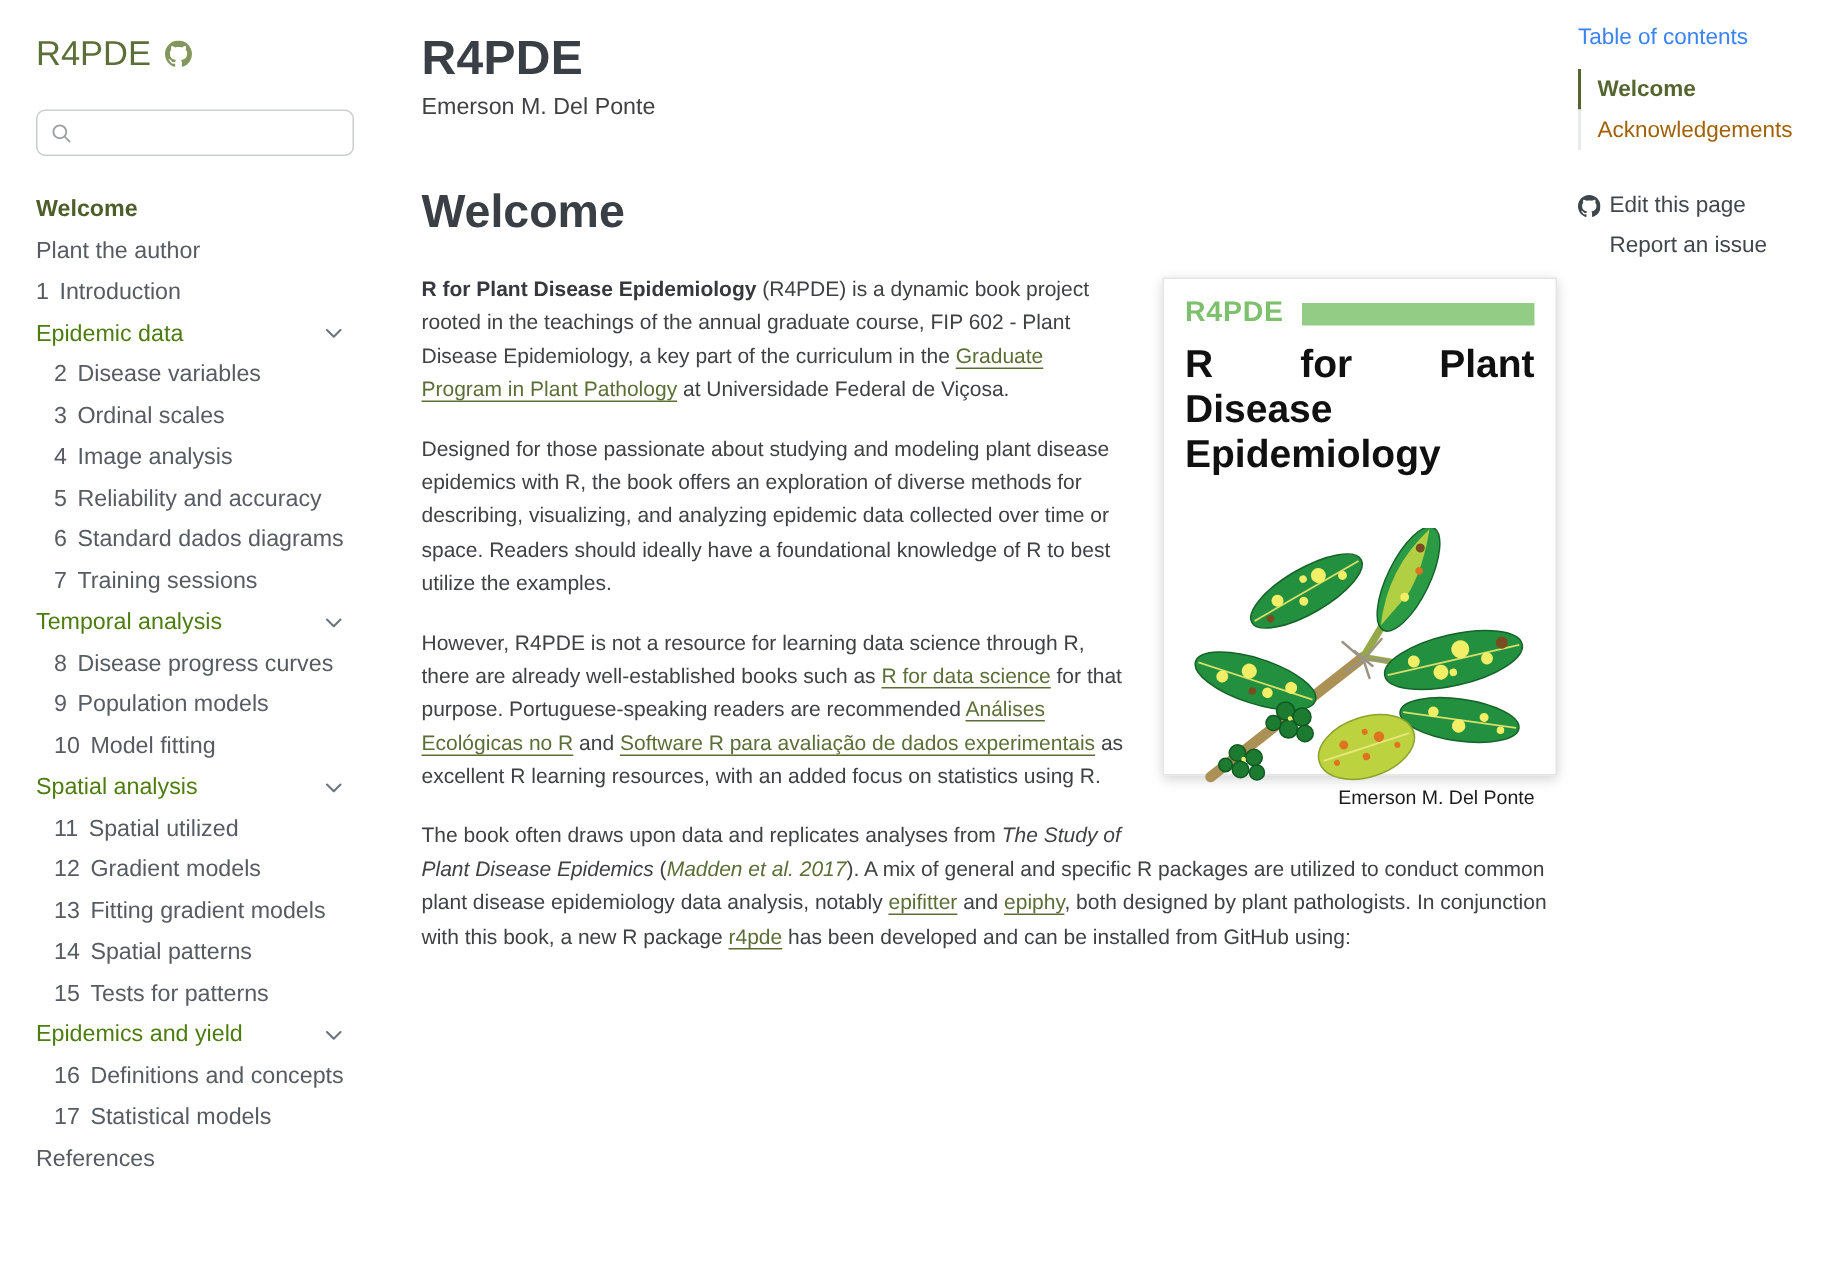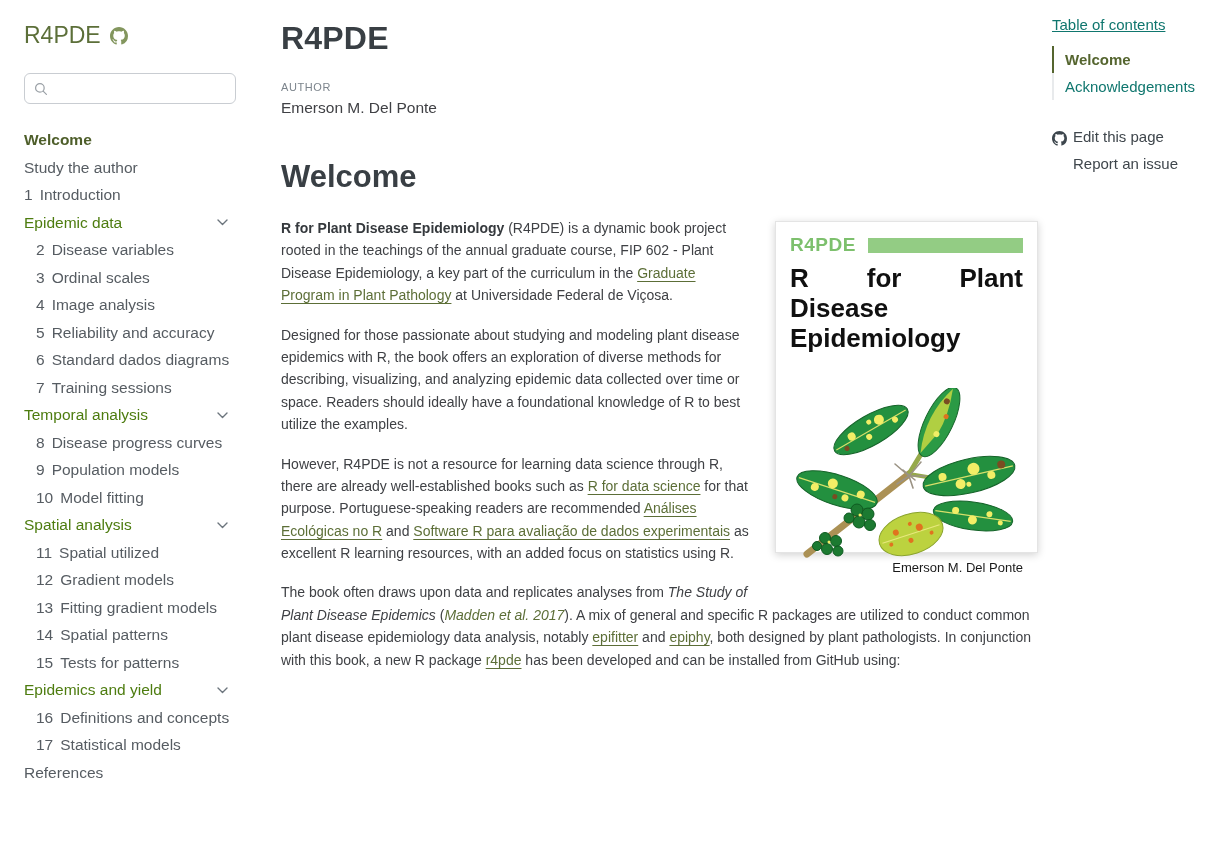"Table of contents" .toc-title { color: #0f766e -> #3b82f6; text-decoration: underline -> none }
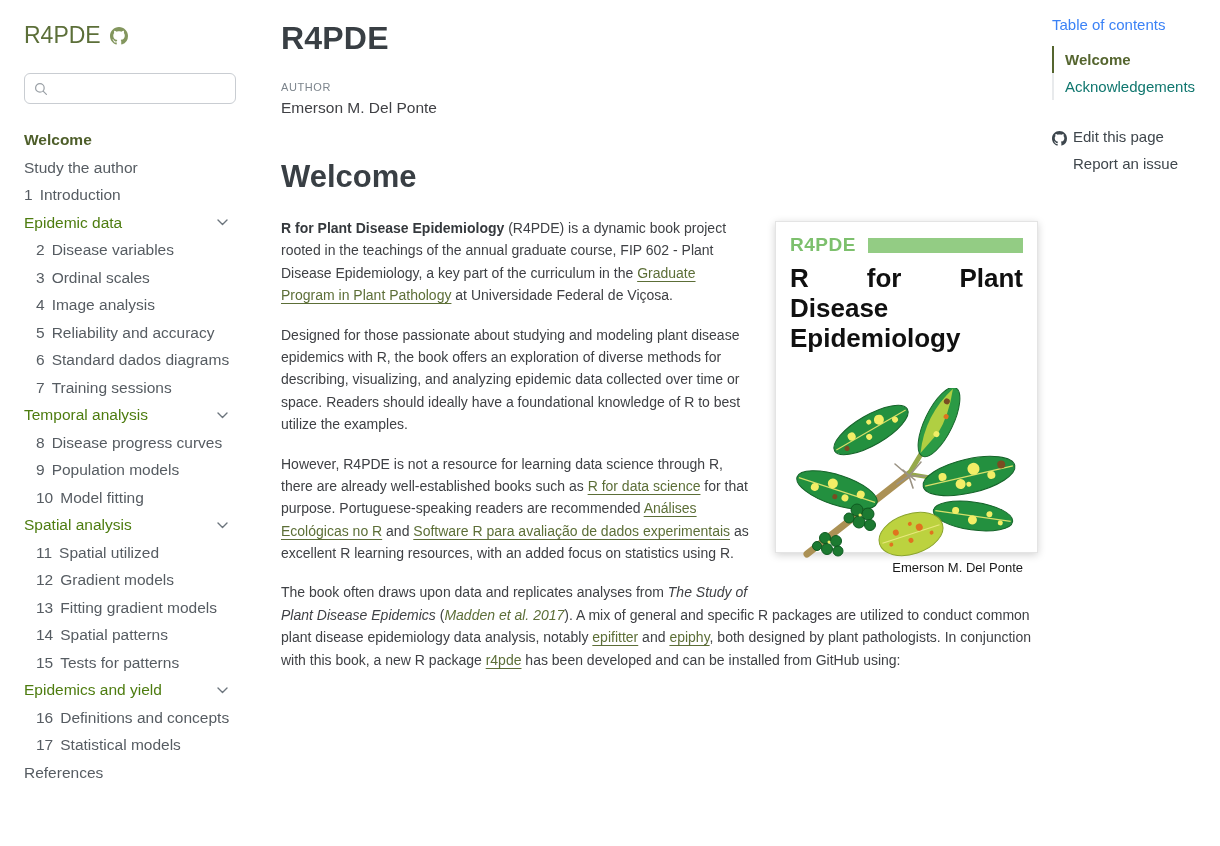"AUTHOR" div.author-label { html: <div>AUTHOR</div> -> none }
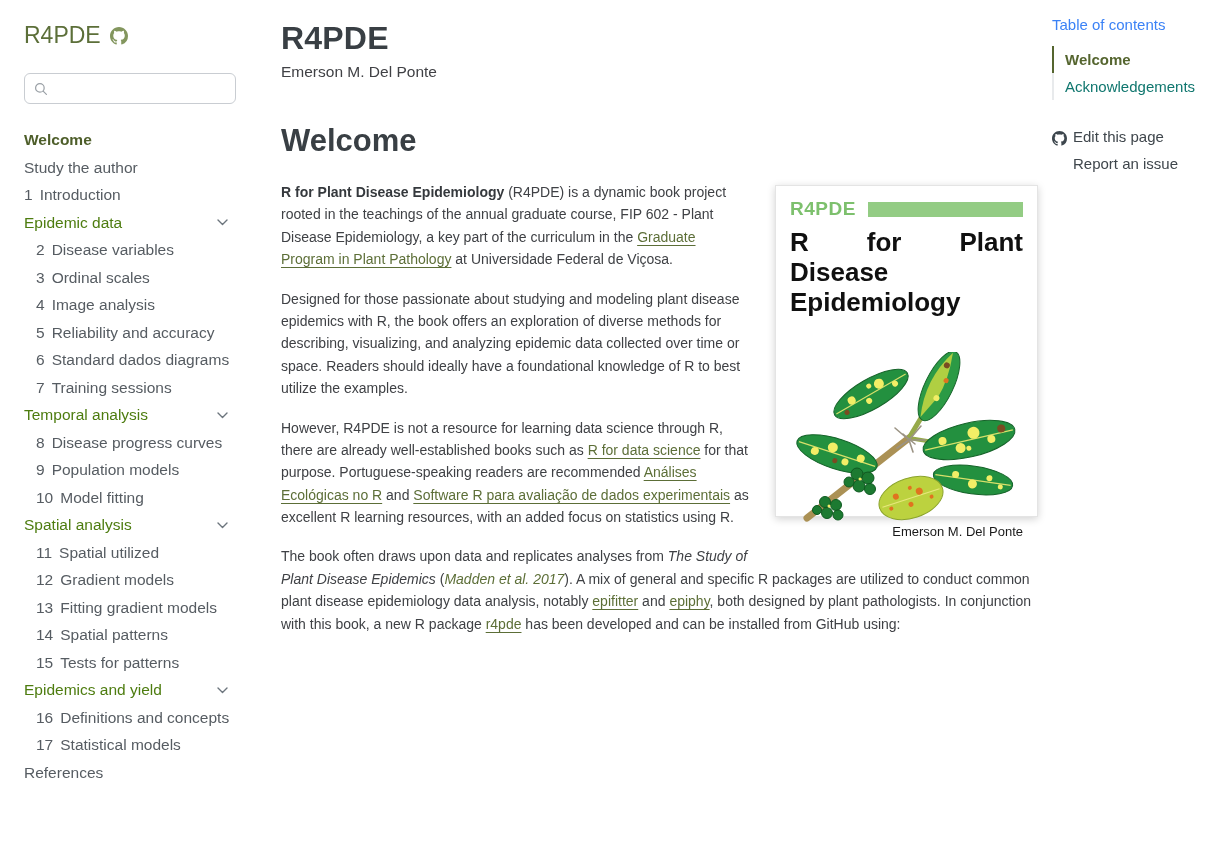"Acknowledgements" .toc li a { color: #0f766e -> #a16207 }
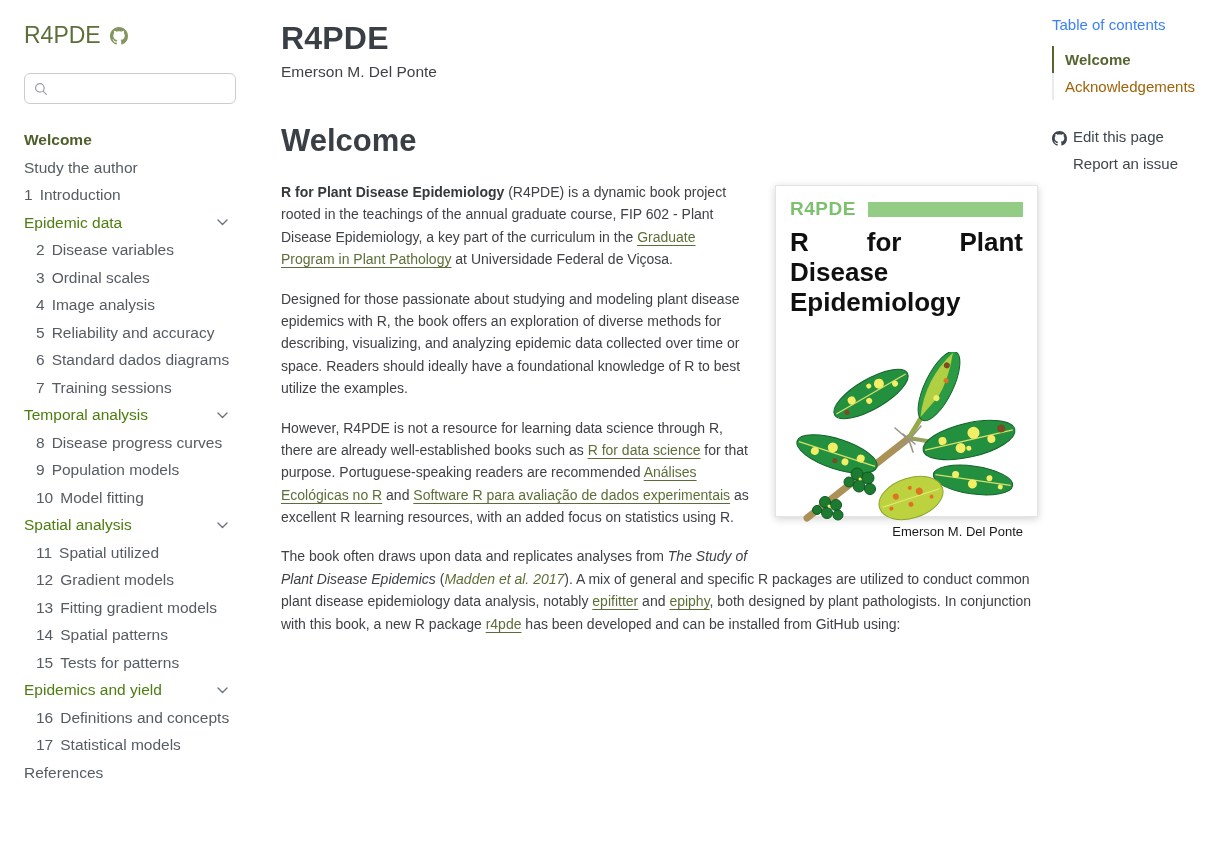"Edit this page" .toc-links .row { align-items: flex-end -> center }
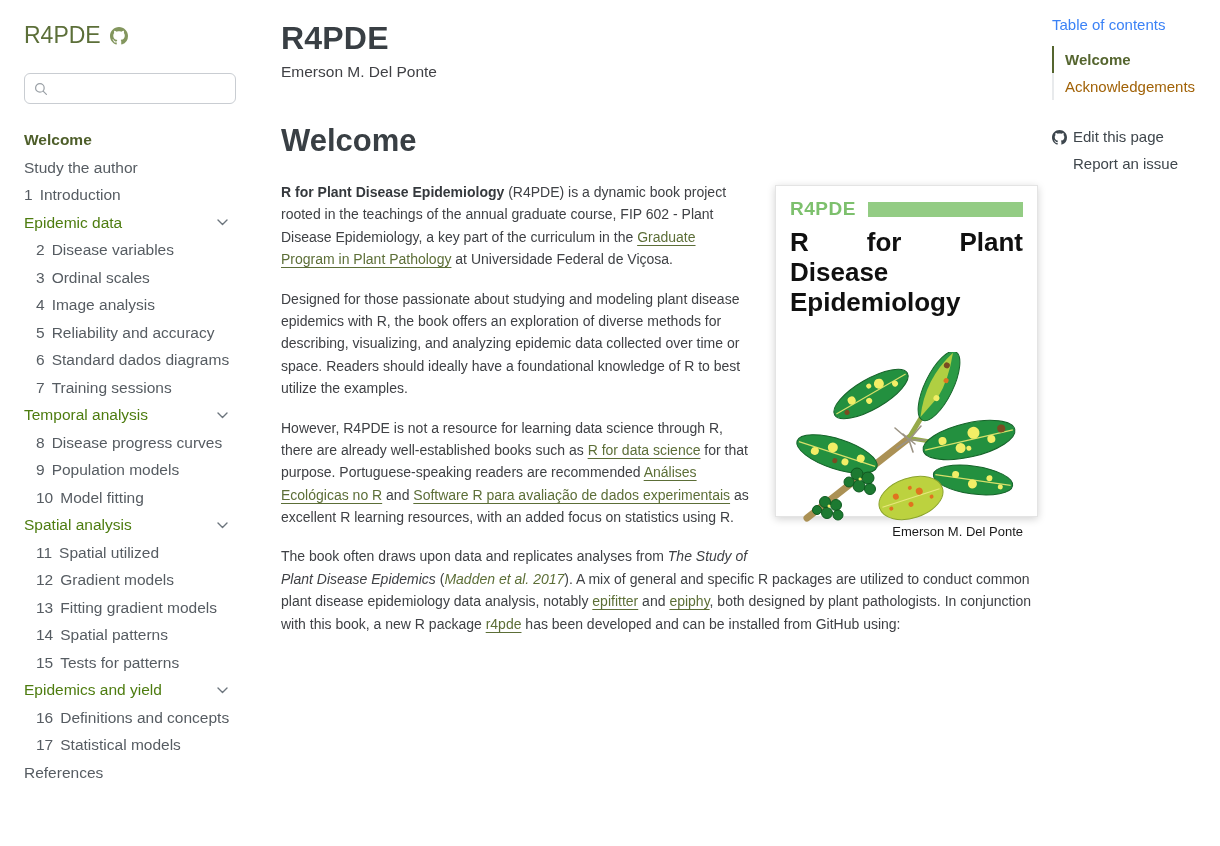"Study the author" a { text: Study -> Plant }
